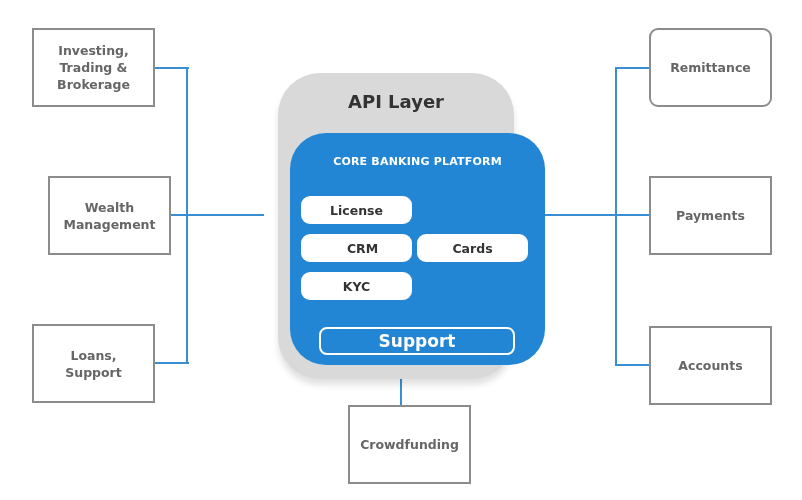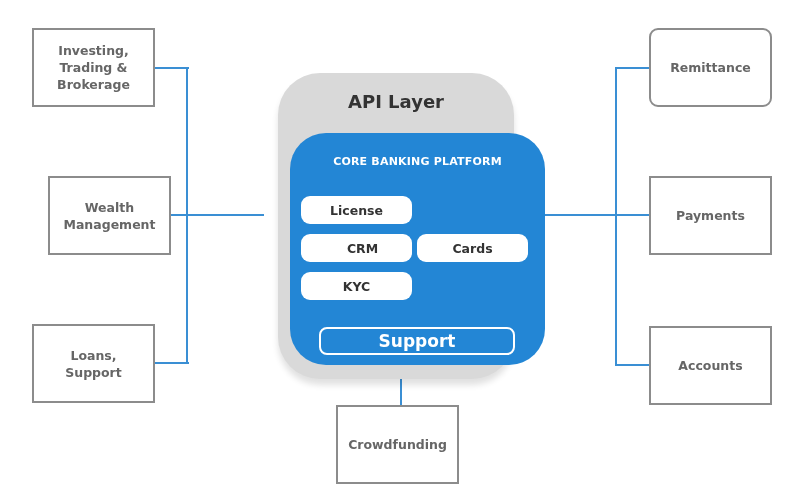"Crowdfunding" div.ext-box { left: 336px -> 348px }
